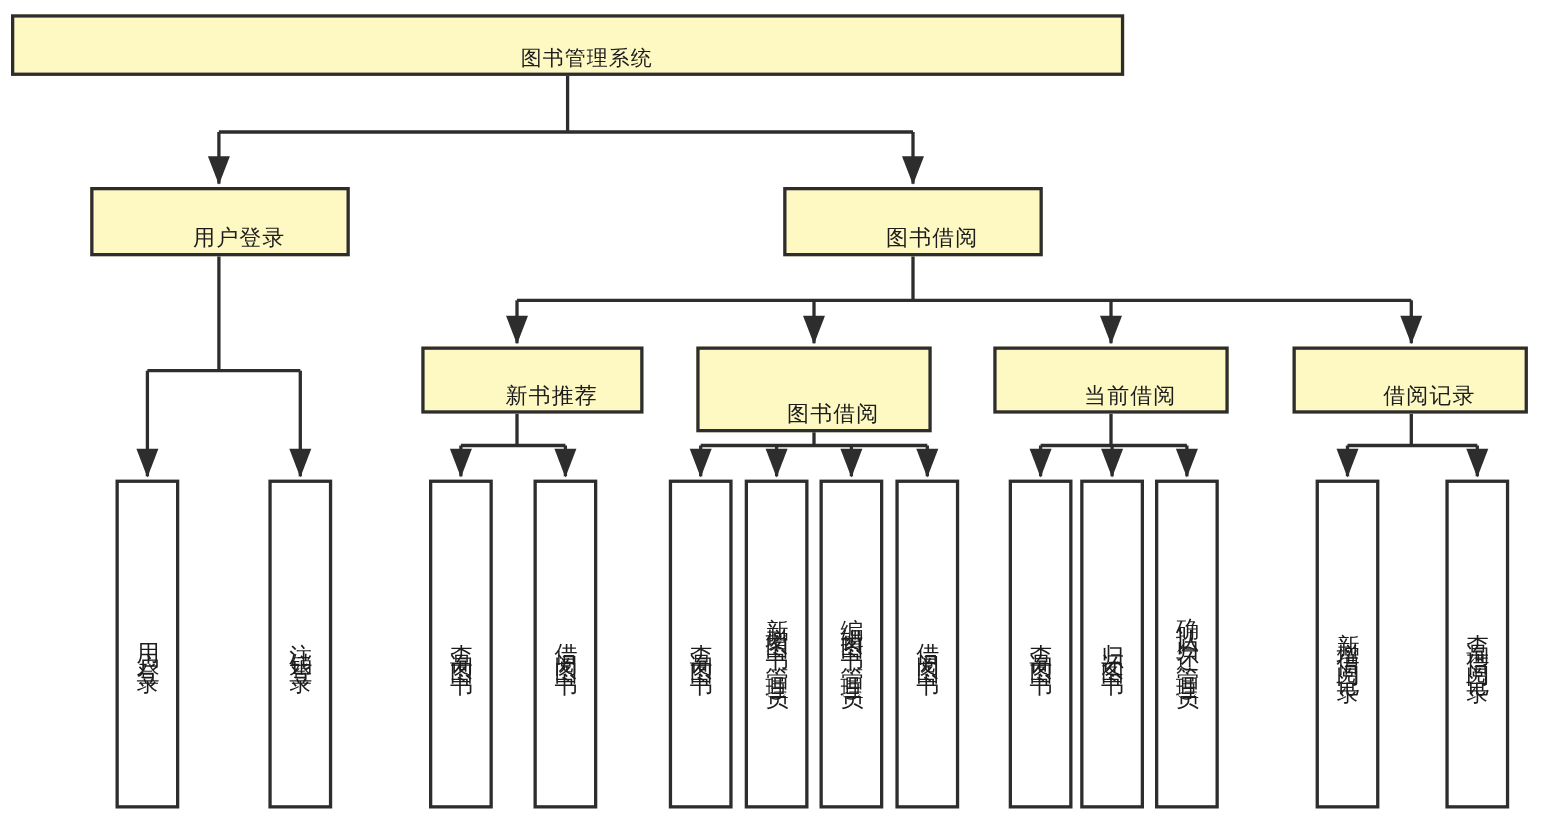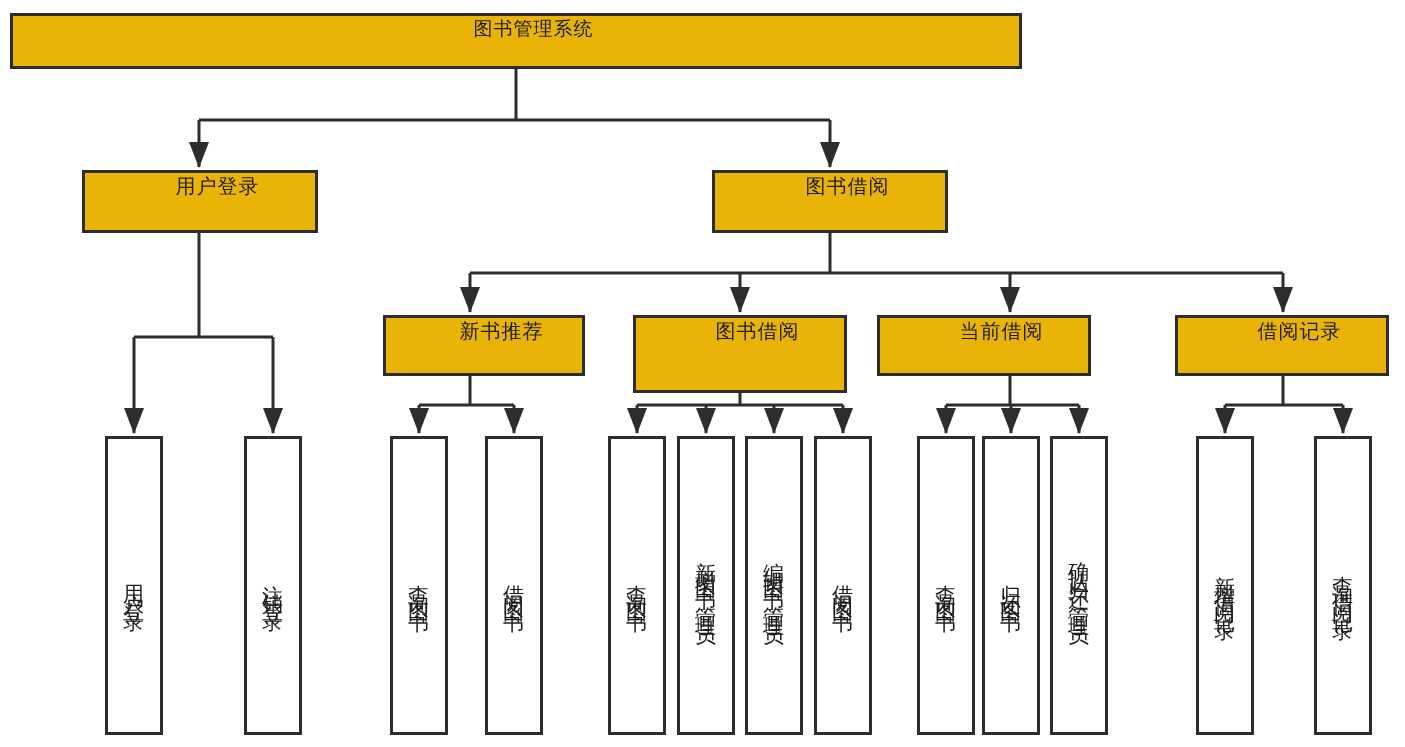"图书管理系统" .hbox { align-items: flex-start -> flex-end; background: #eab308 -> #fef9c3 }
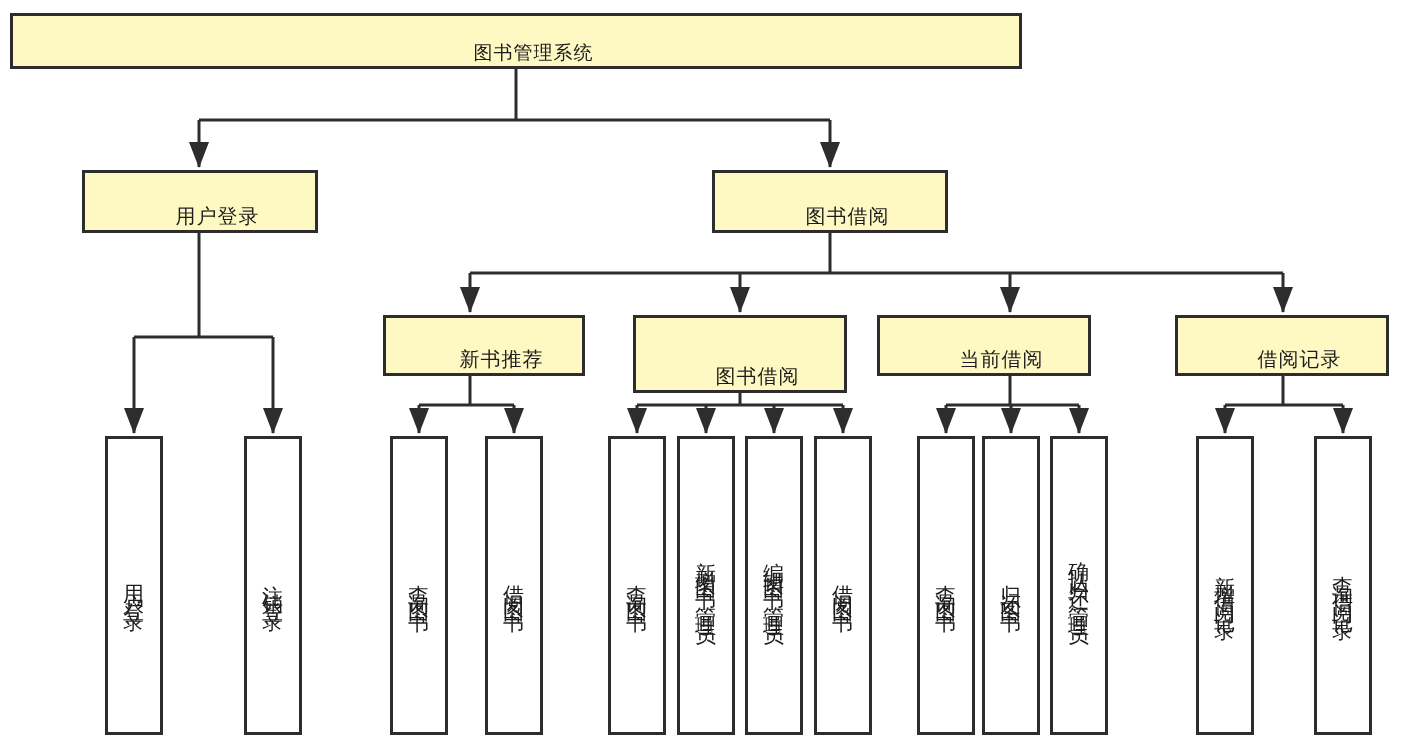"当前借阅" div.hbox { left: 877px -> 903px }
